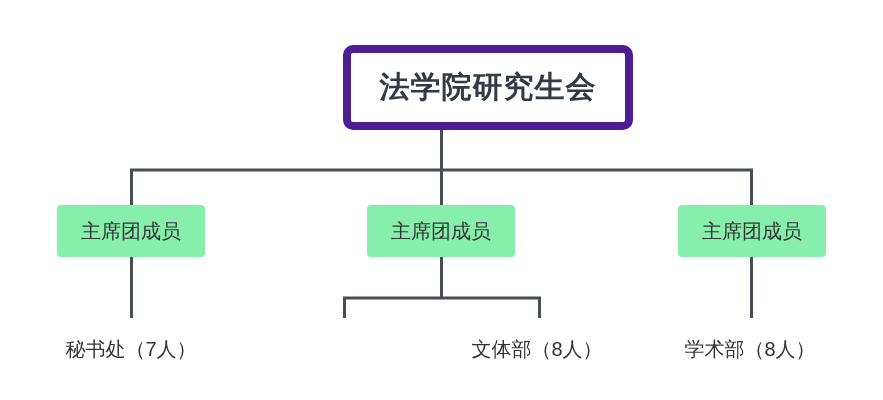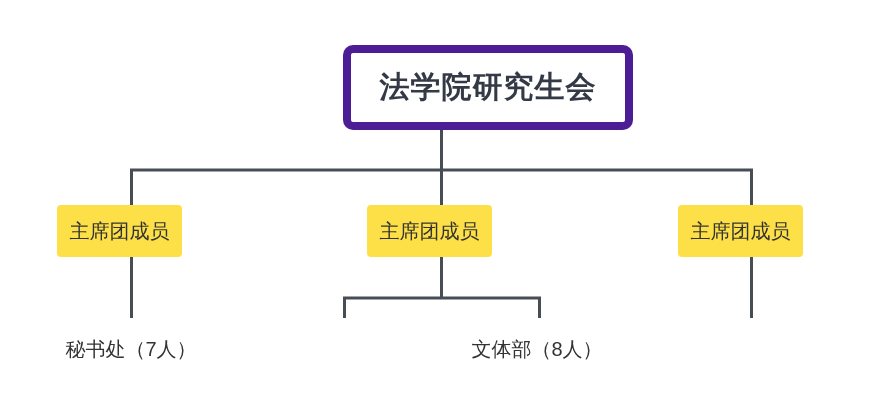"主席团成员" .branch-node { background: #fde047 -> #86efac; width: 125px -> 148px }
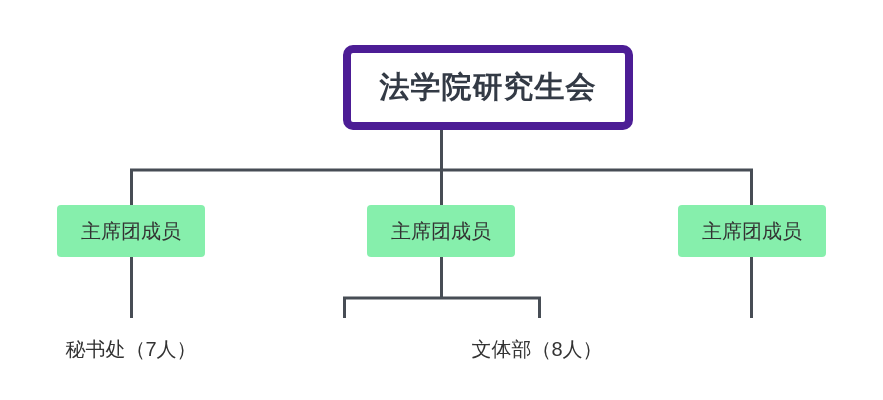"学术部（8人）" div.leaf-label { html: none -> <div>学术部（8人）</div> }
